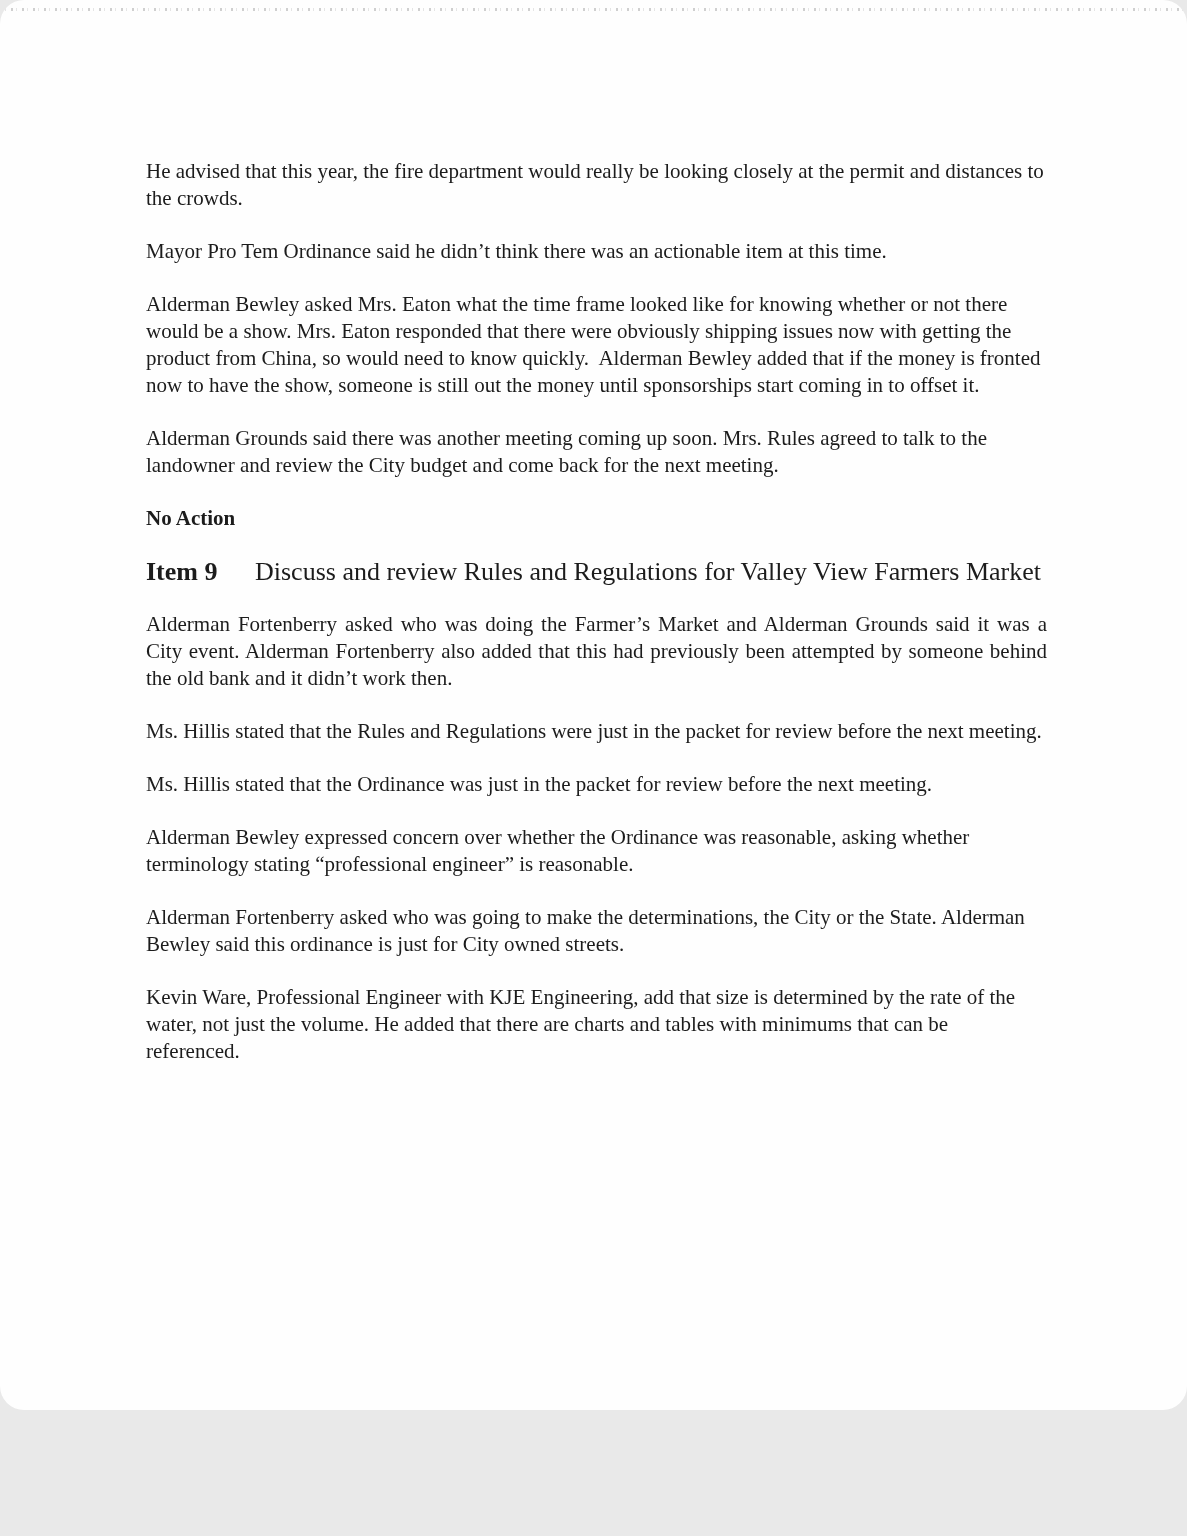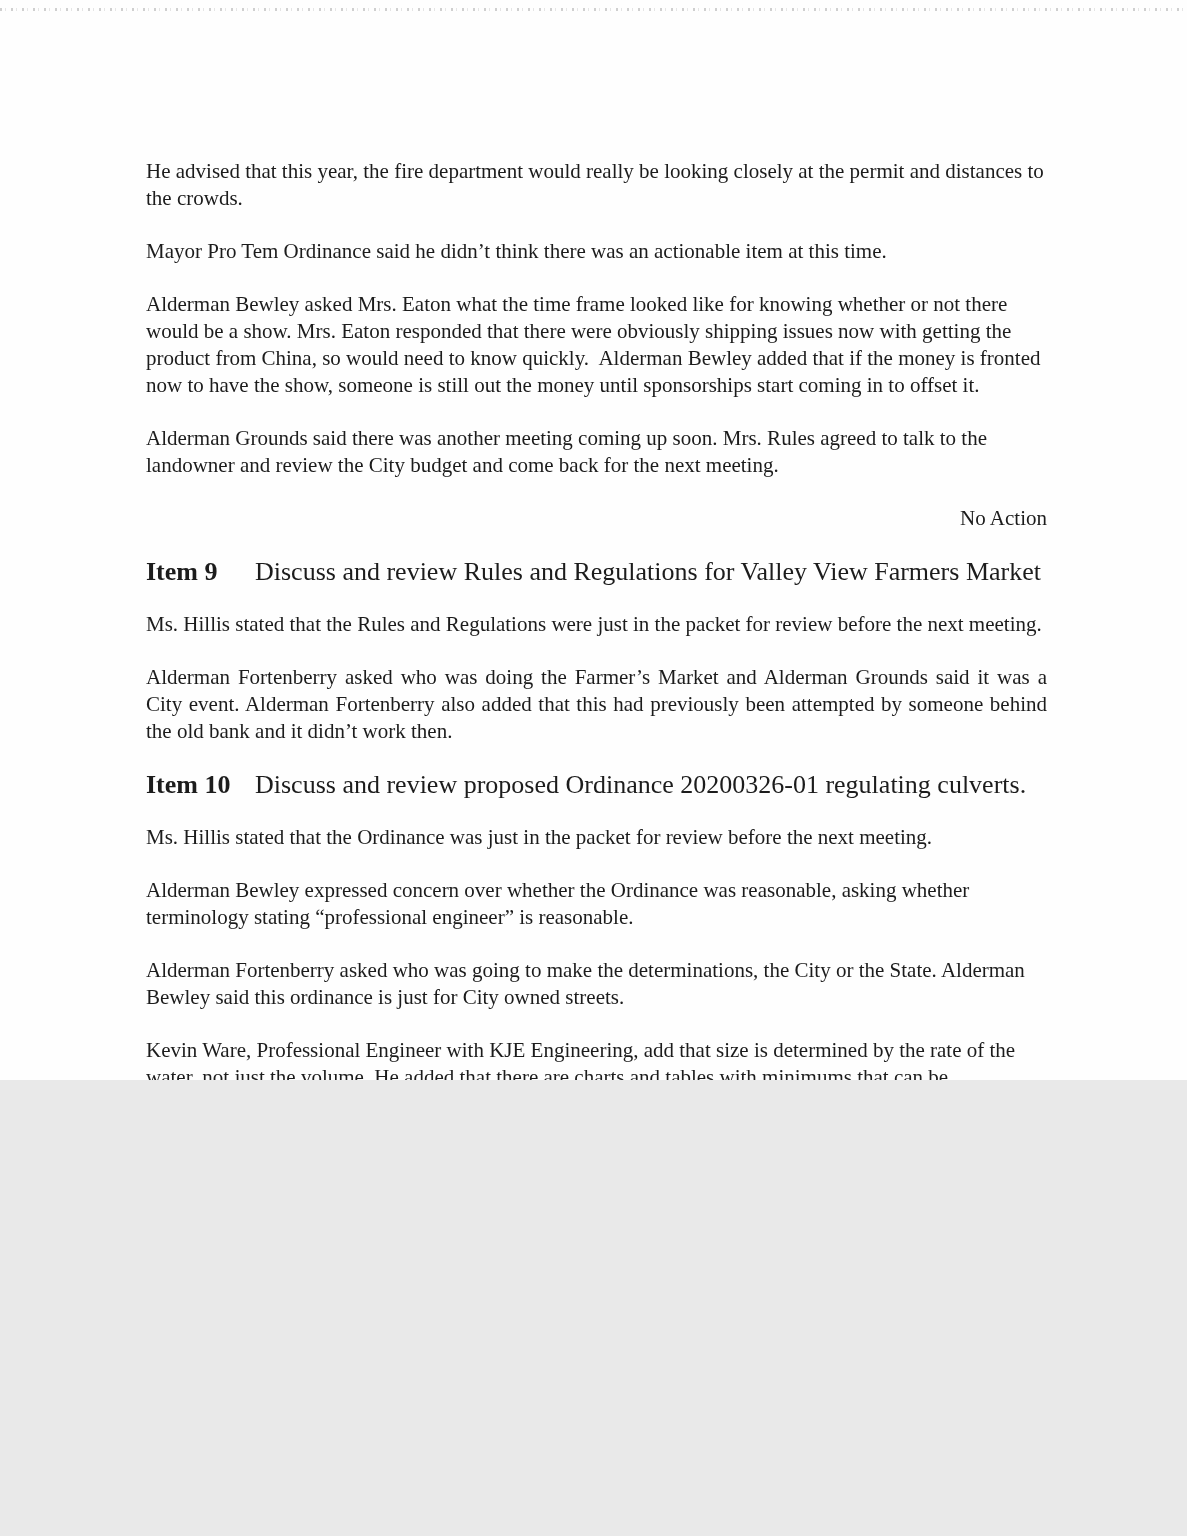"He advised that this year," .page { border-radius: none -> 24px; height: 1080px -> 1410px }
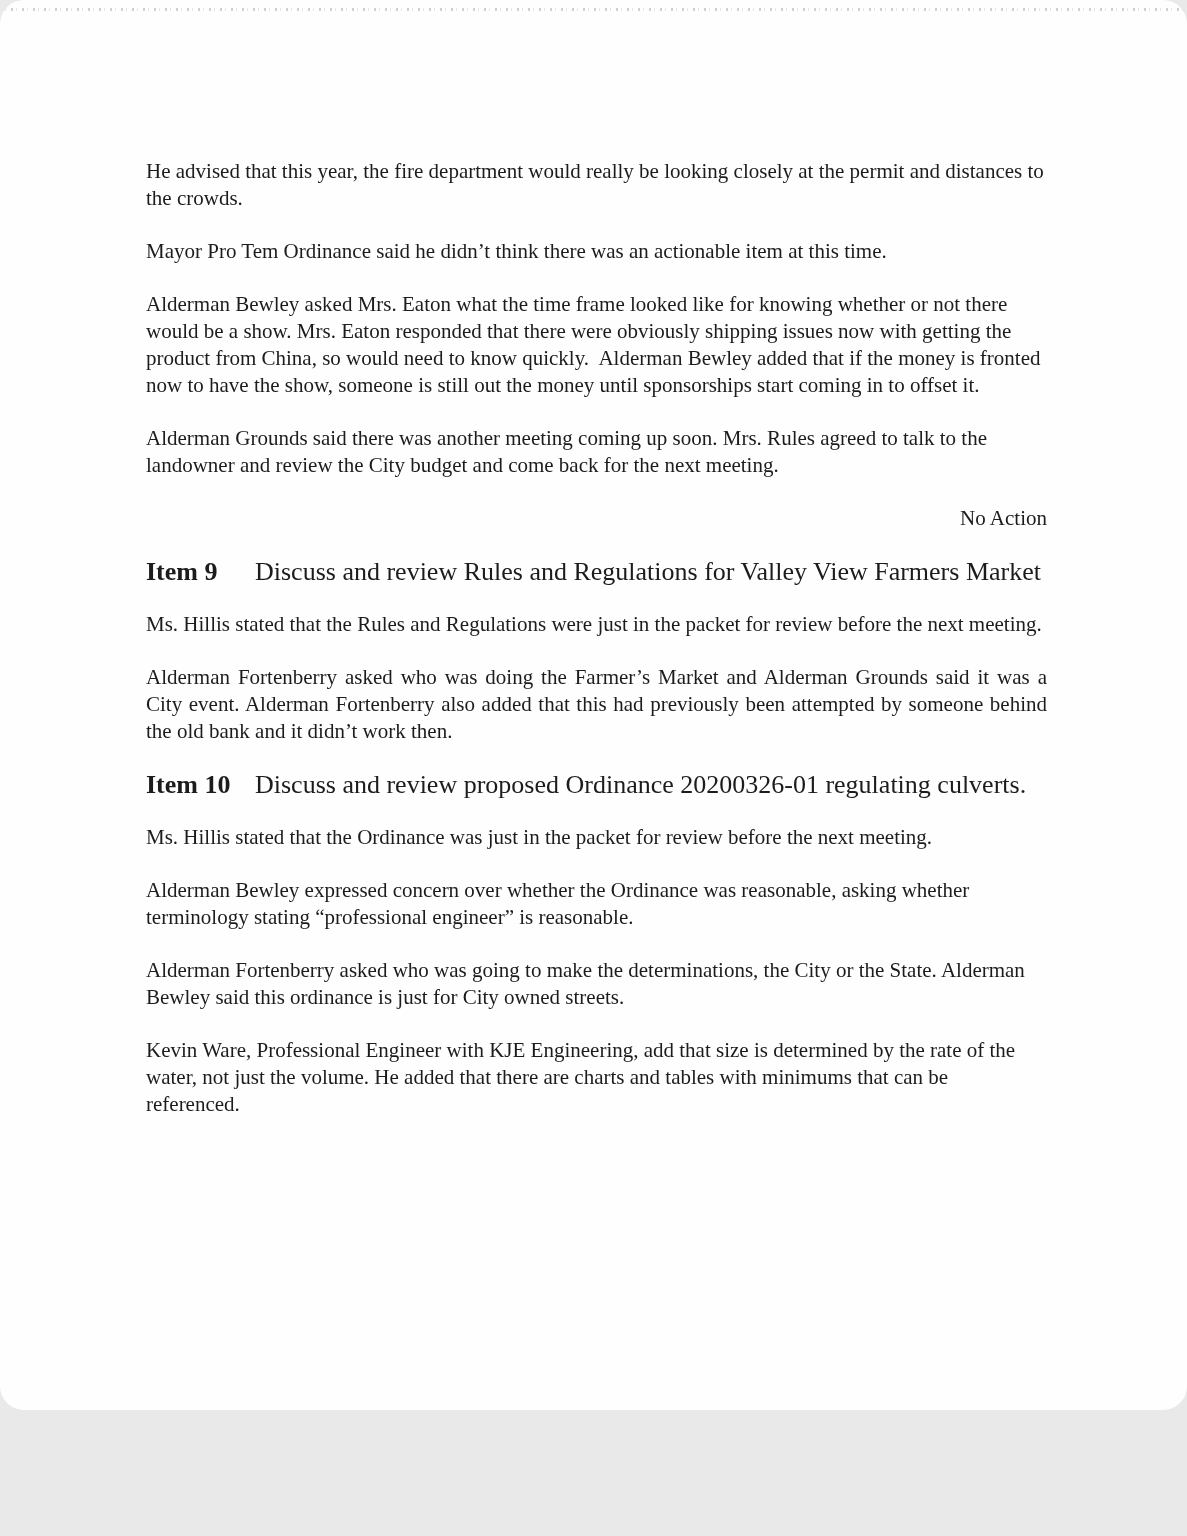"No Action" .action-heading { font-weight: normal -> bold; text-align: right -> none }
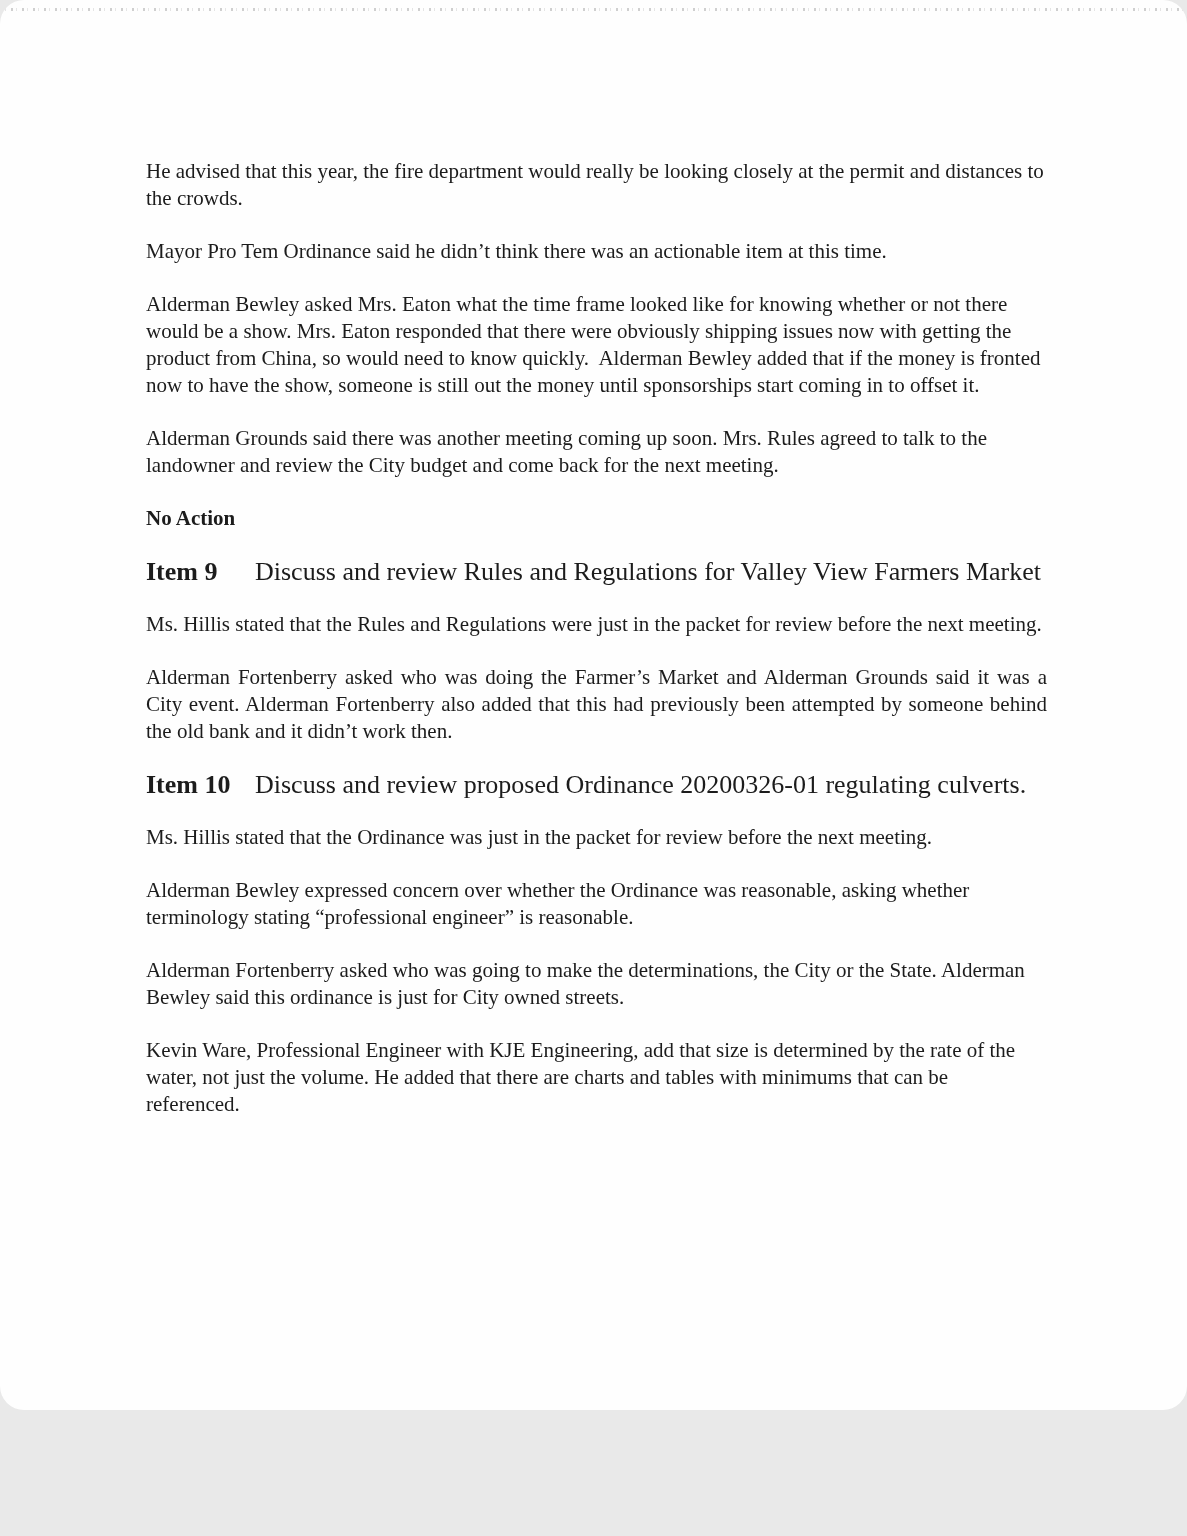"Ms. Hillis stated that the Rules" p.para { order: before "Alderman Fortenberry asked who was doing" -> after "Alderman Fortenberry asked who was doing" }
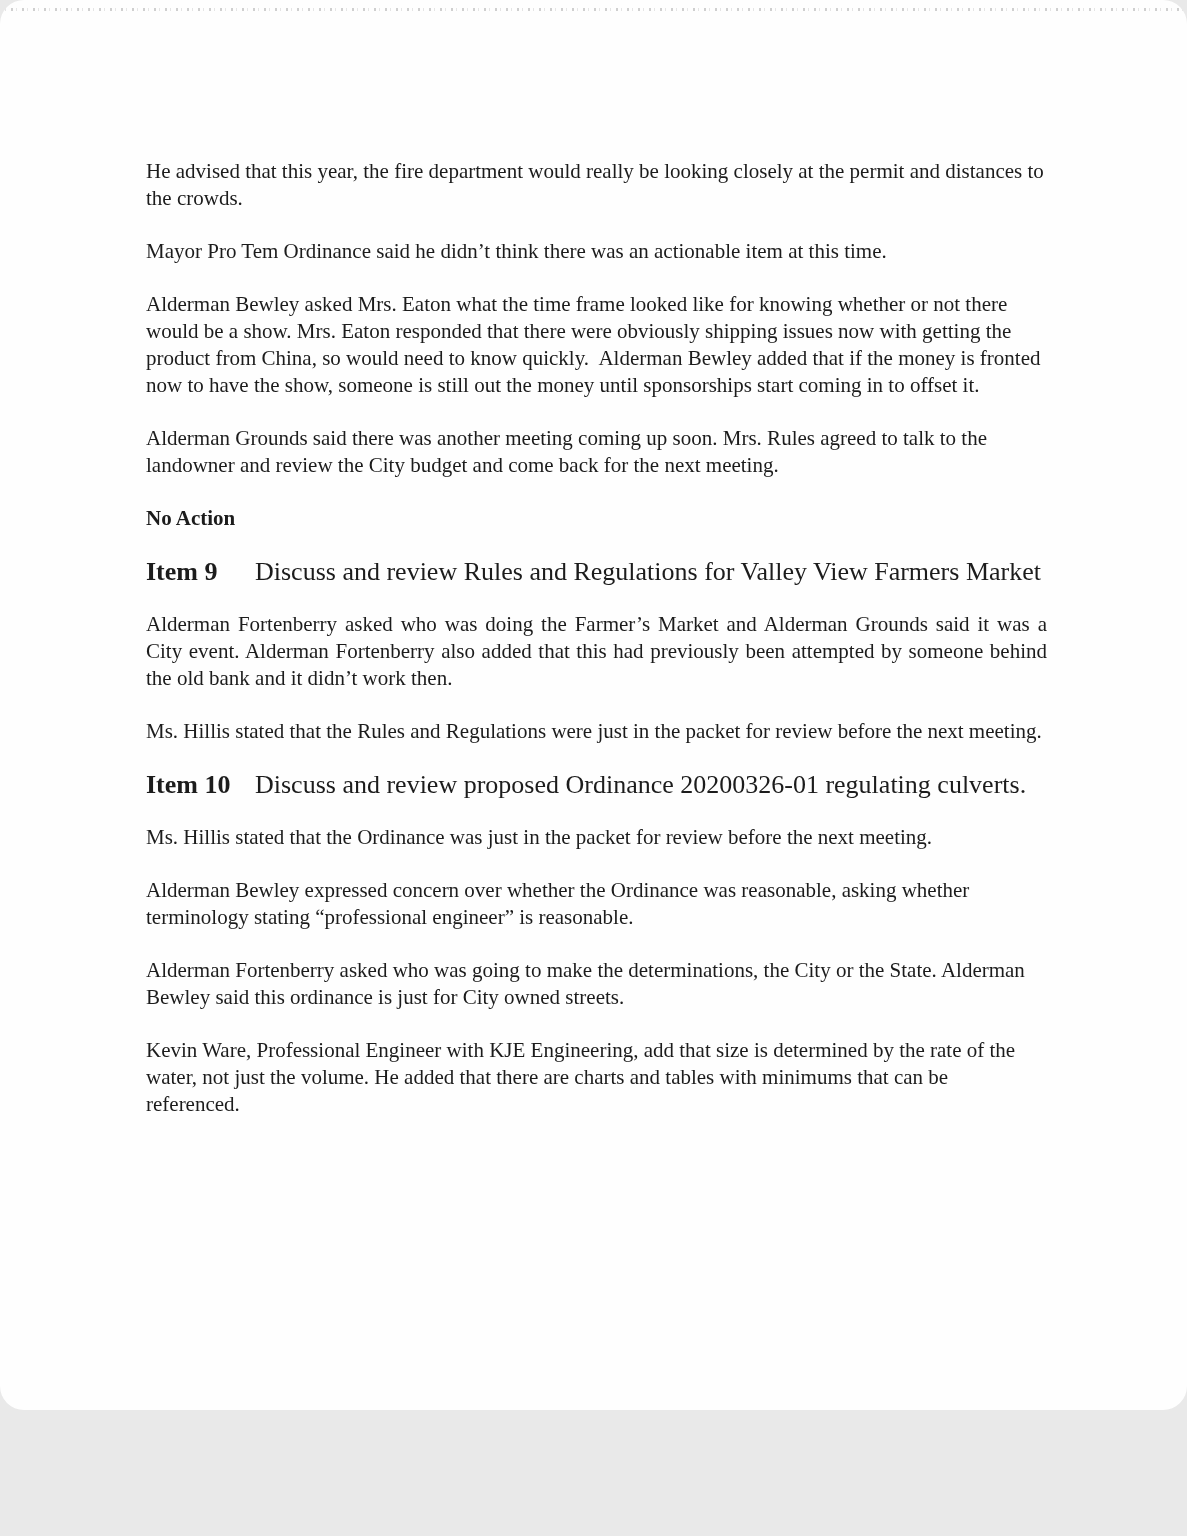"Item 10 Discuss and review" p.item-row { html: <p> <span>Item 10</span><span>Discuss and review proposed Ordinance 20200326-01 regulating culverts.</span> </p> -> none }
